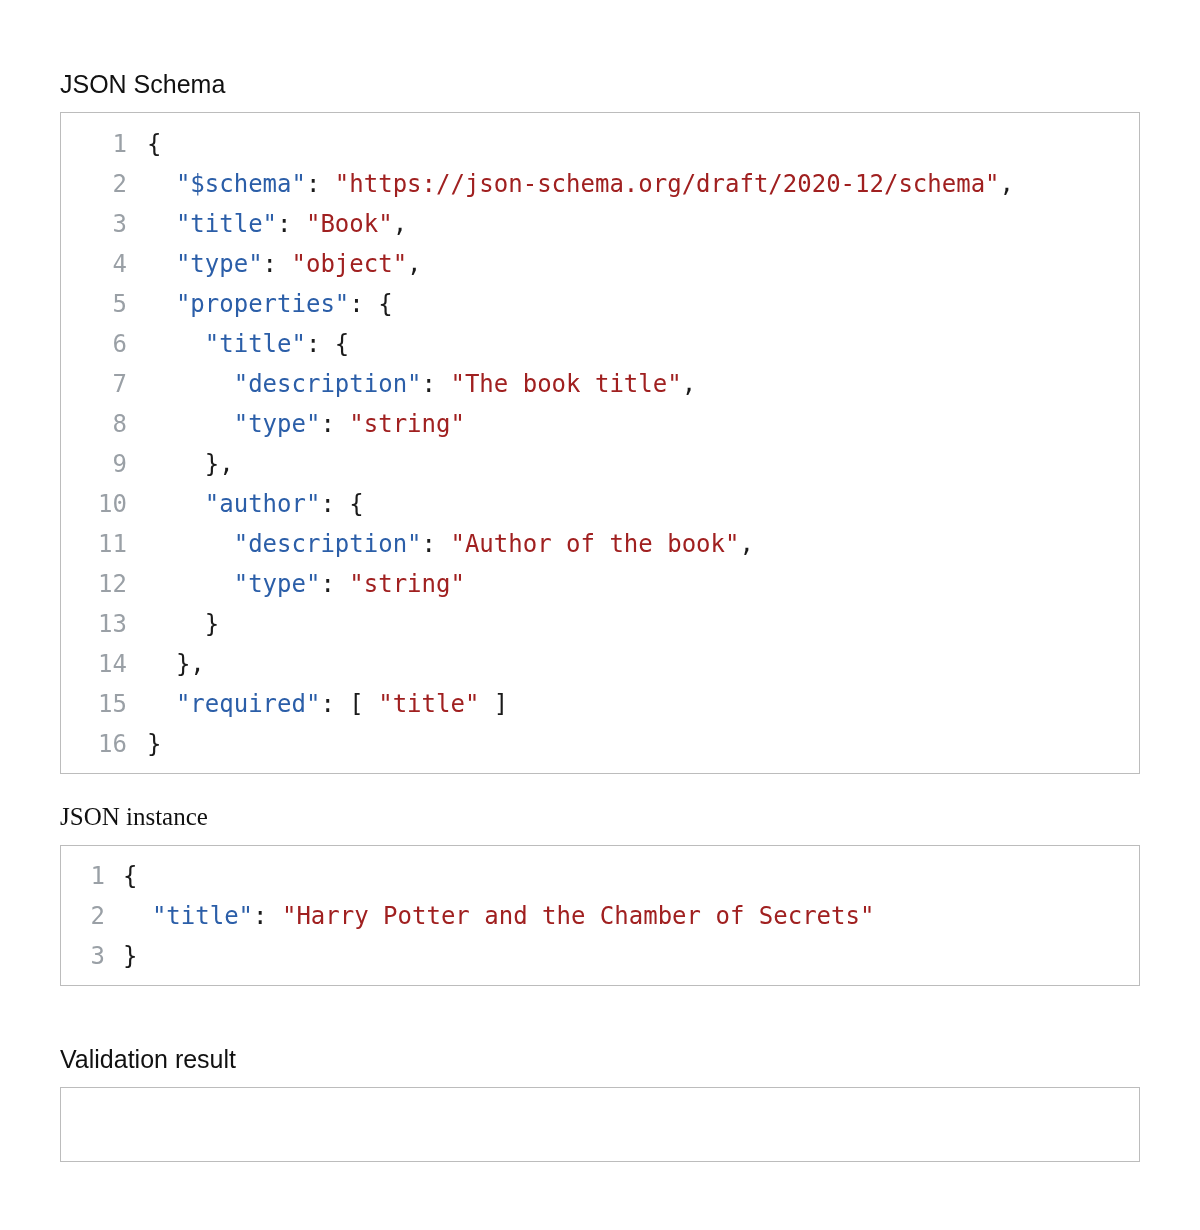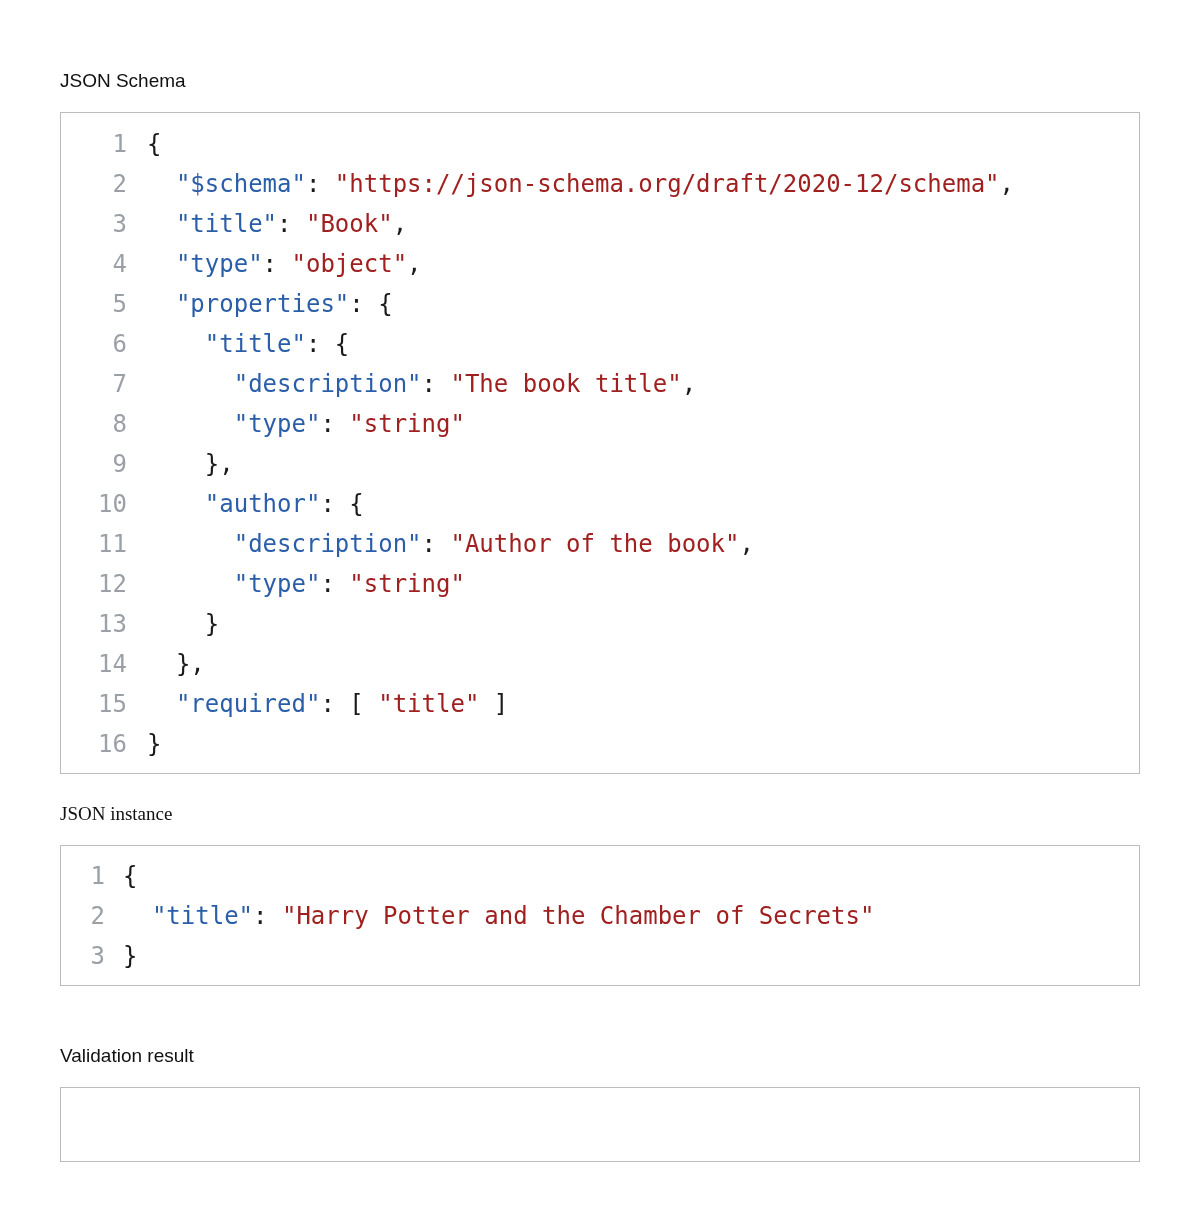"JSON Schema" .section-heading { font-size: 19px -> 25px }
